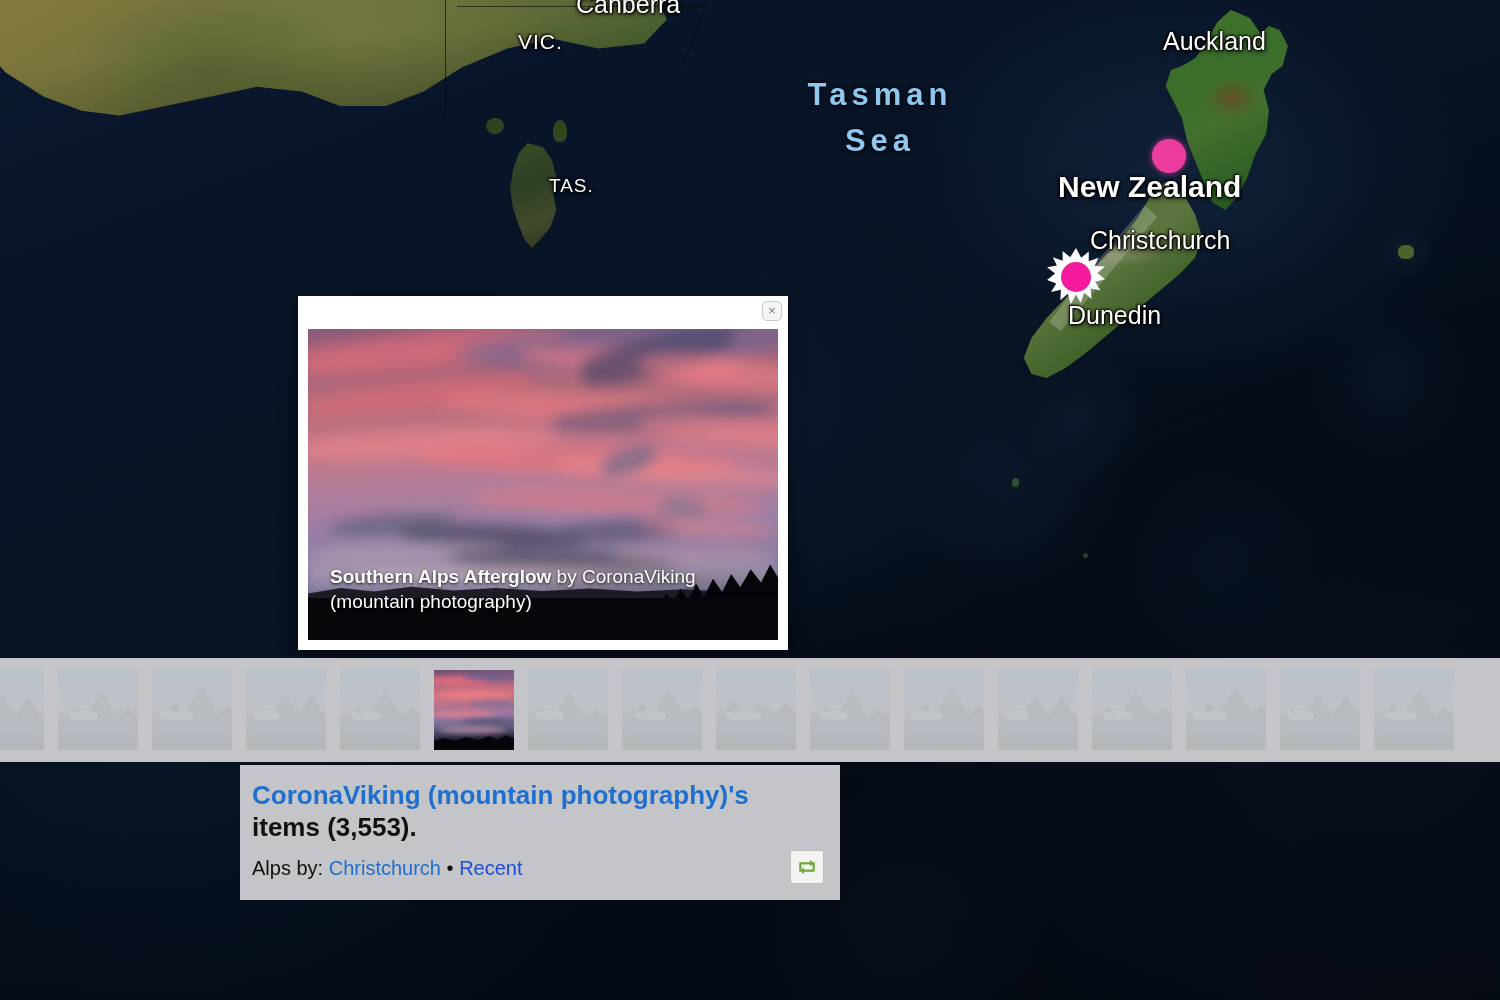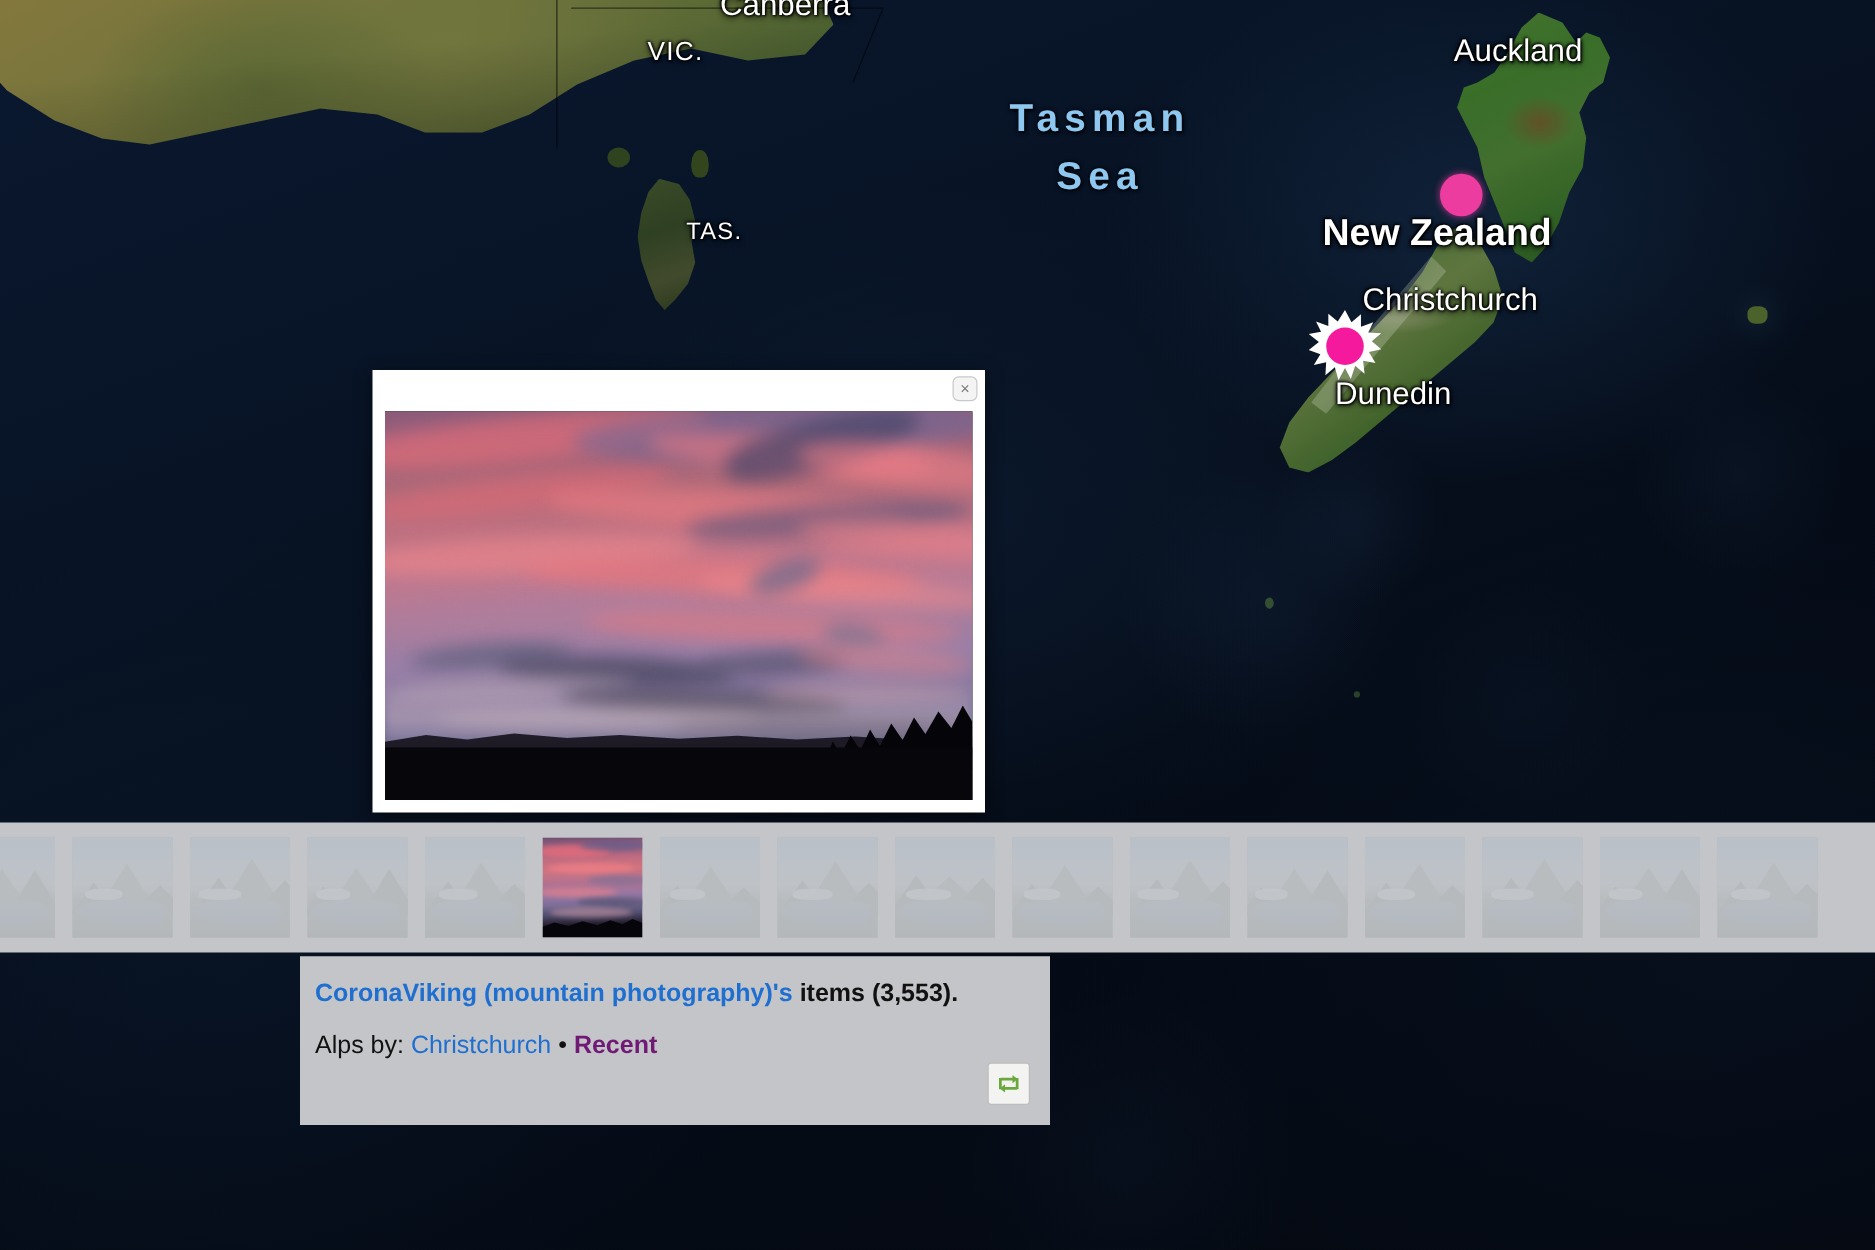"Southern Alps Afterglow by CoronaViking" div { html: none -> <div> <span>Southern Alps Afterglow</span><span> by CoronaViking</span><br> <span>(mountain photography)</span> </div> }
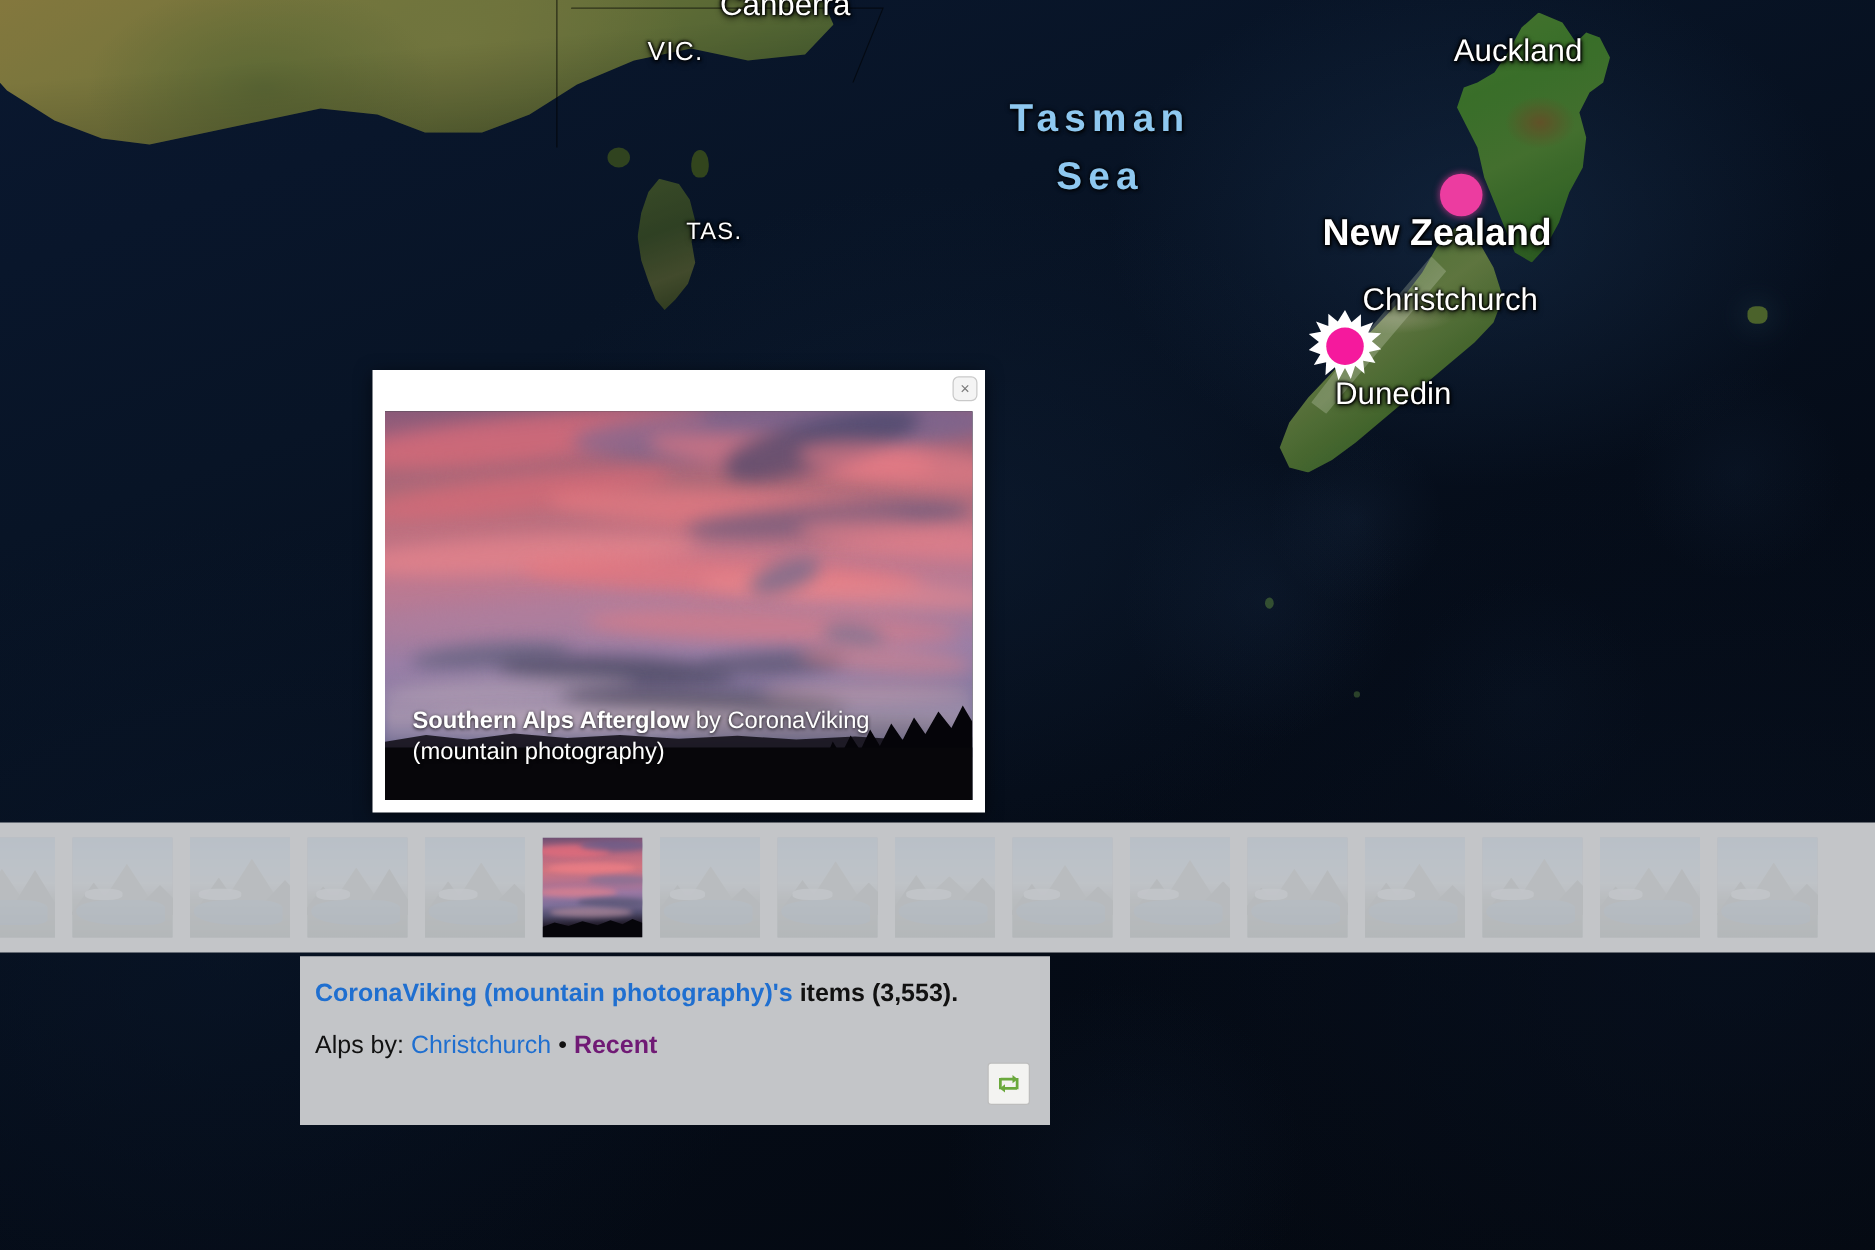"CoronaViking (mountain photography)'s" #info-heading { font-size: 20px -> 26px }
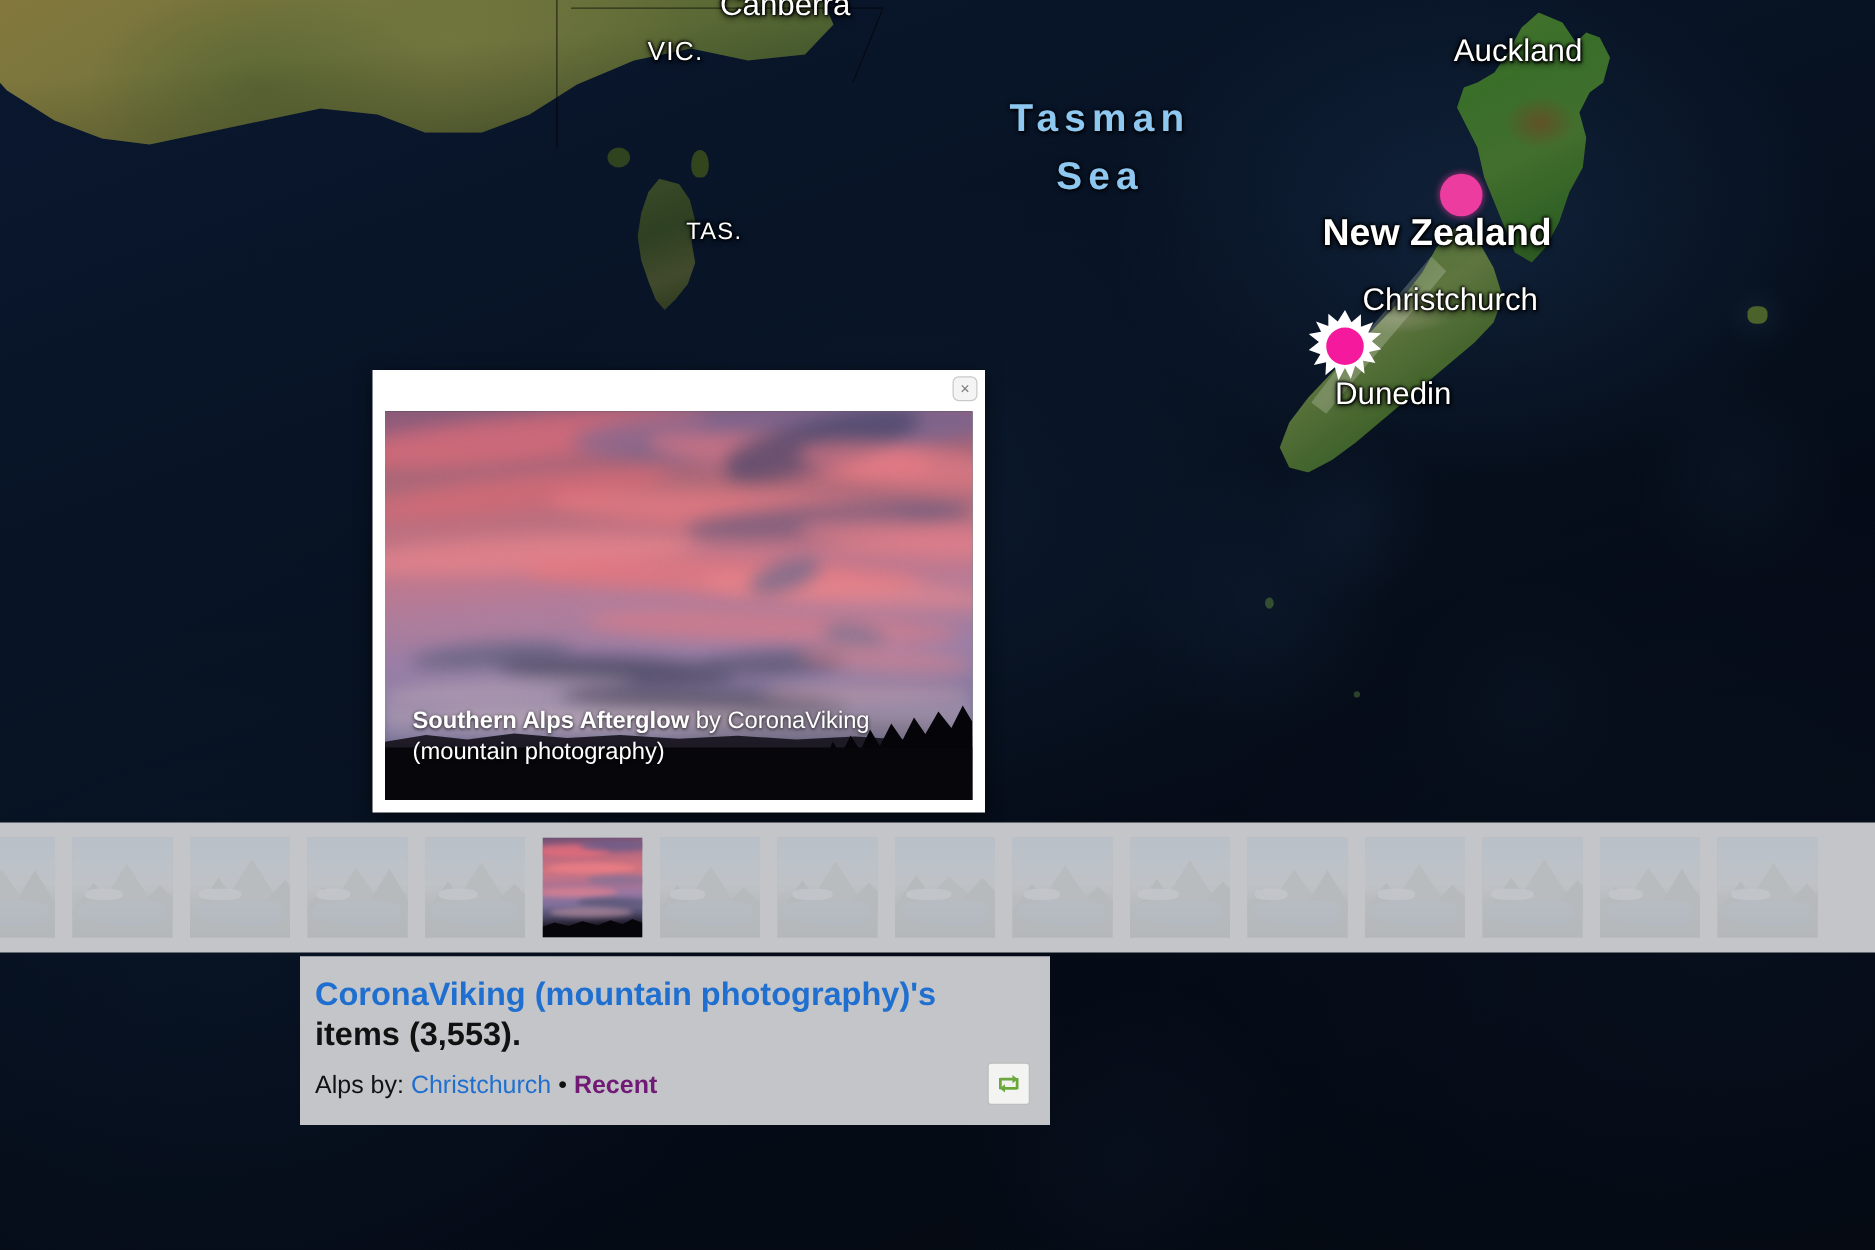"Recent" #sort-recent { color: #701a75 -> #1d4ed8; font-weight: 700 -> 400 }
